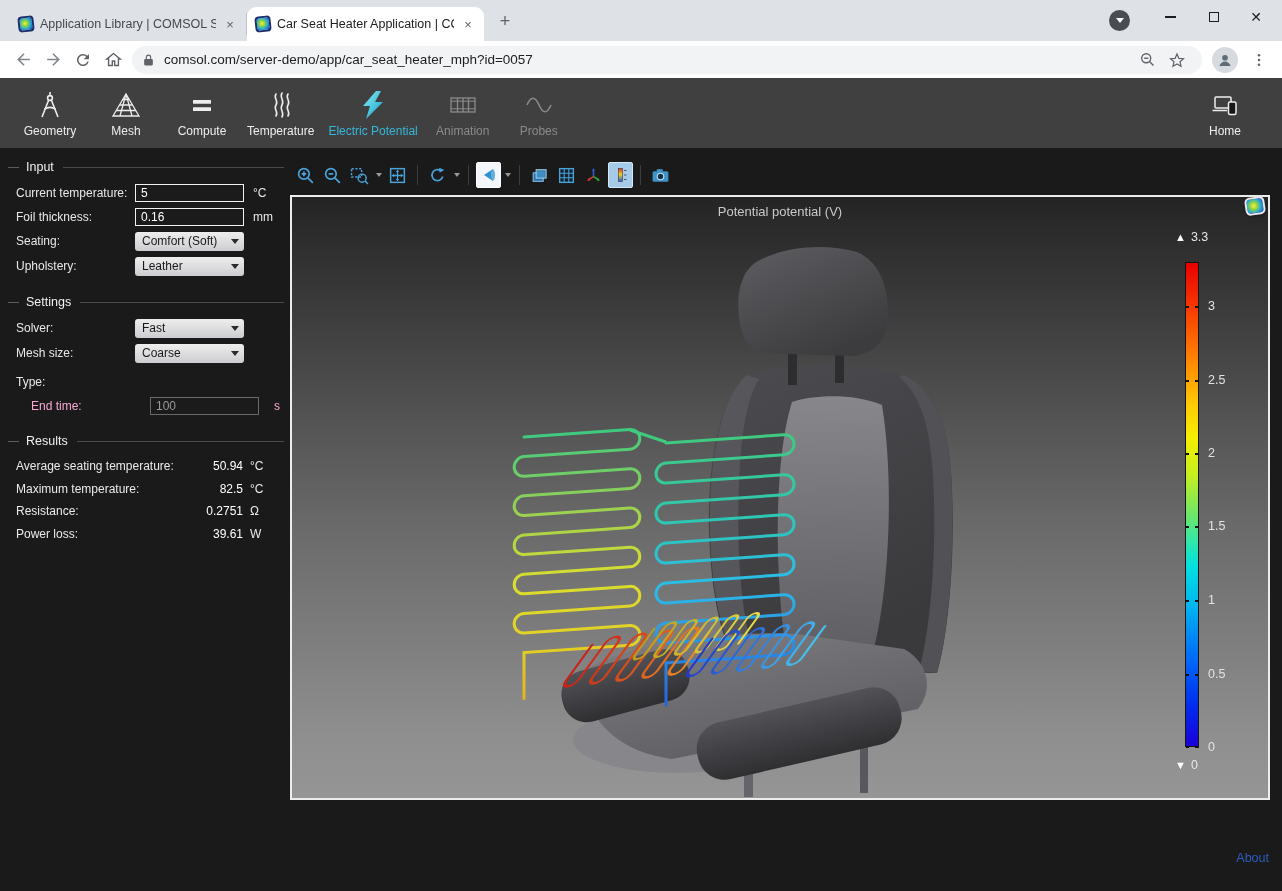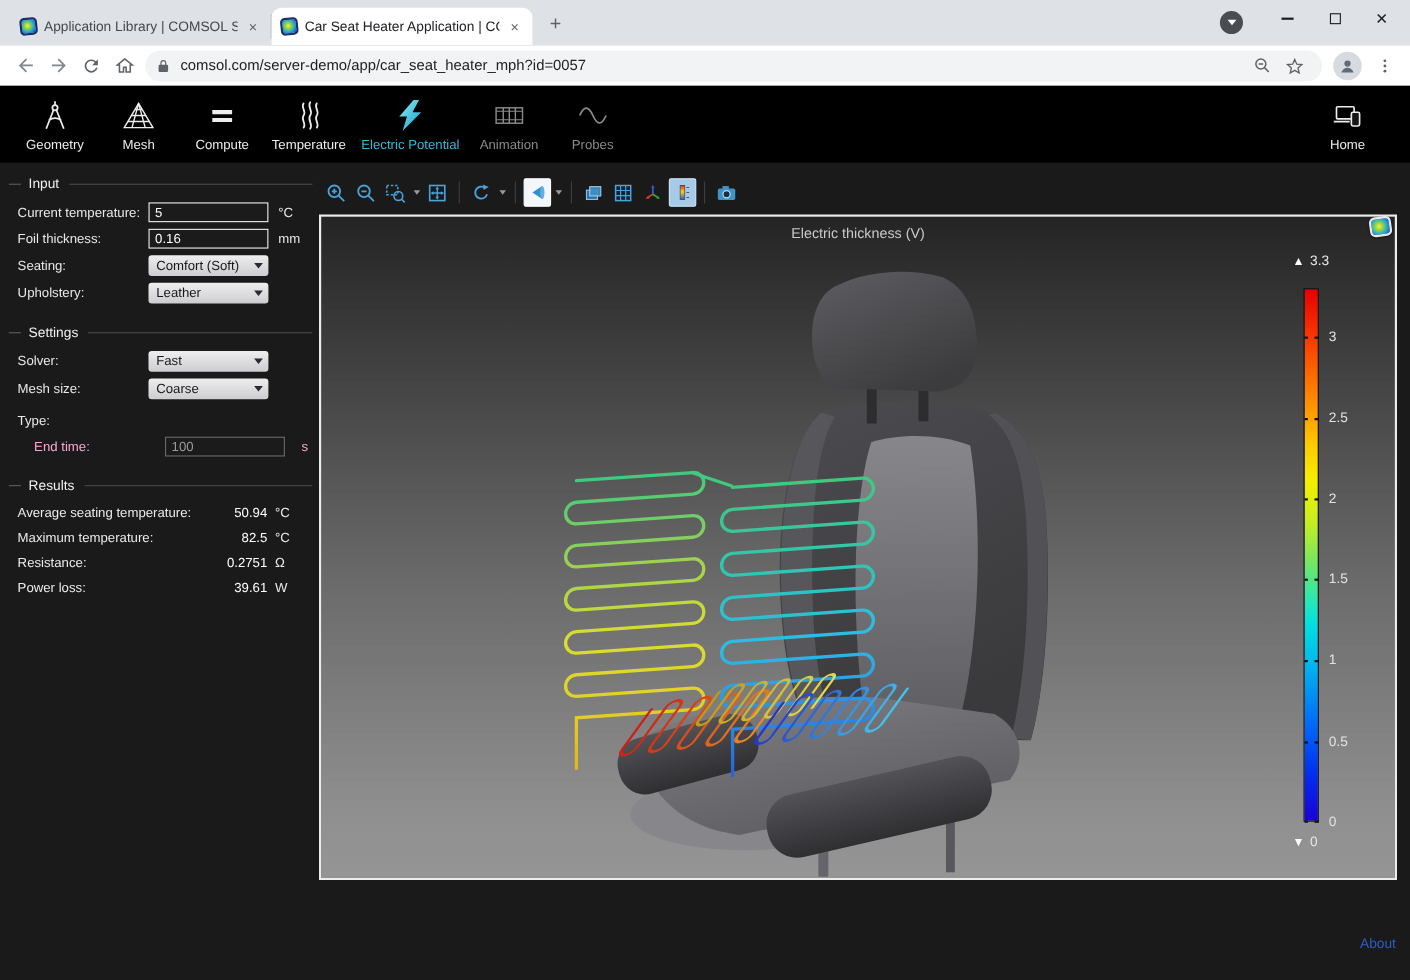"Geometry" .ribbon { background: #000000 -> #404040 }
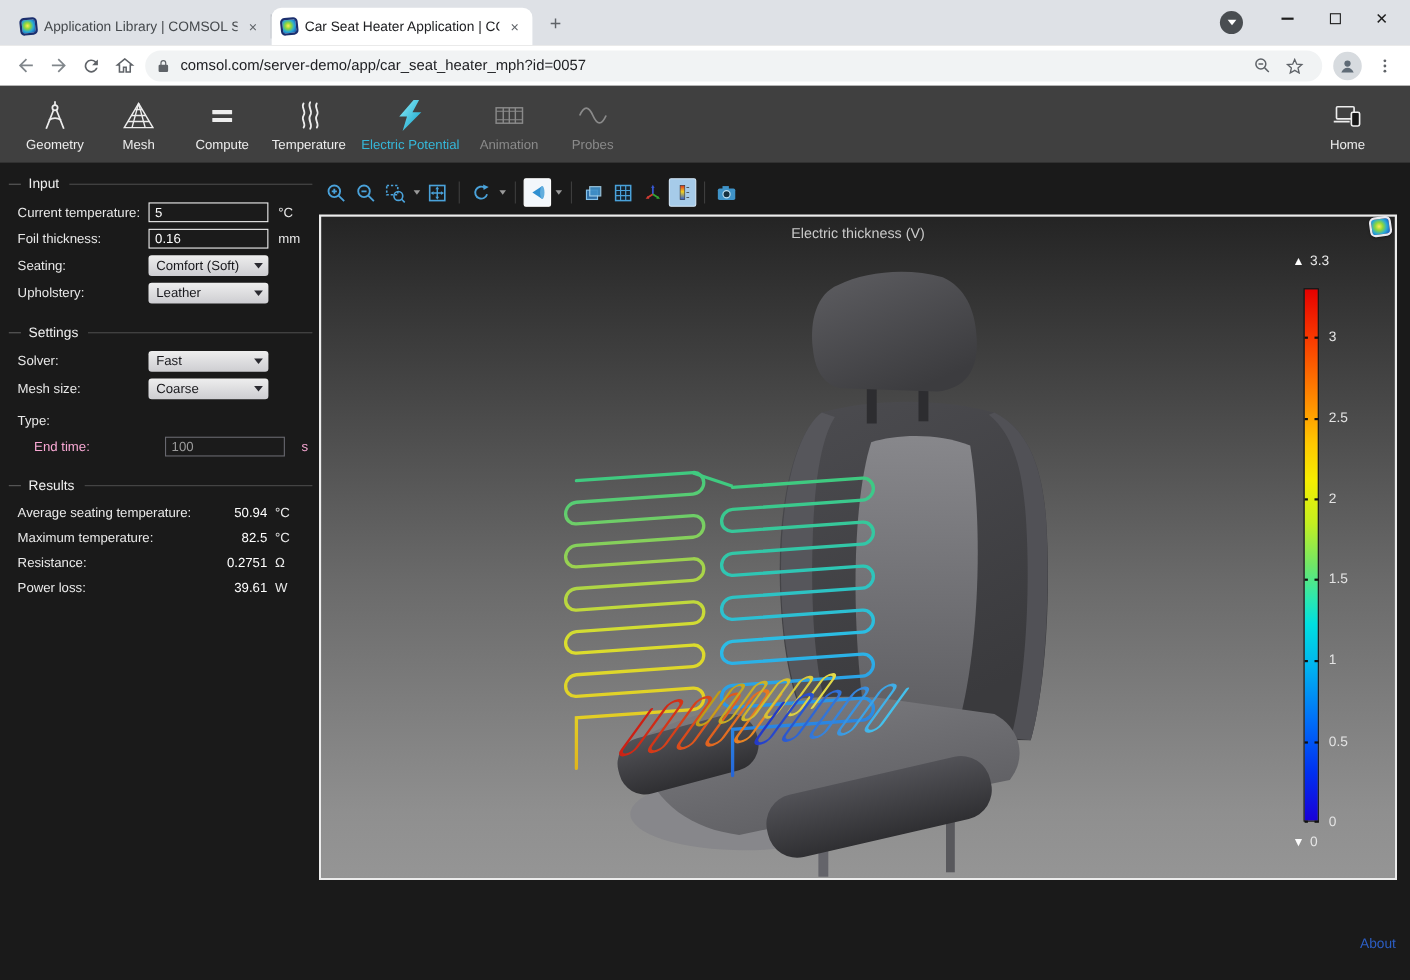"Electric thickness (V)" div.plot-title { text: Electric thickness -> Potential potential }
